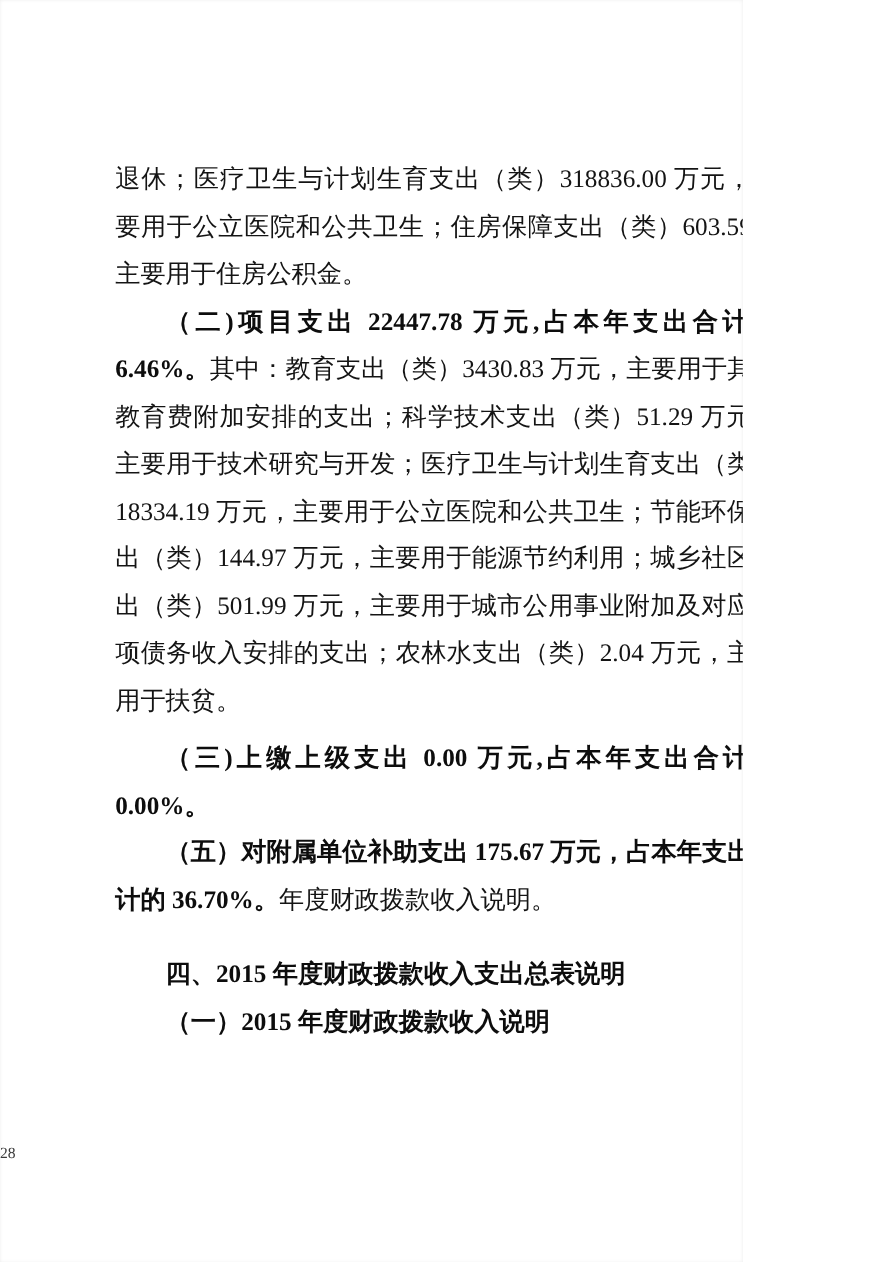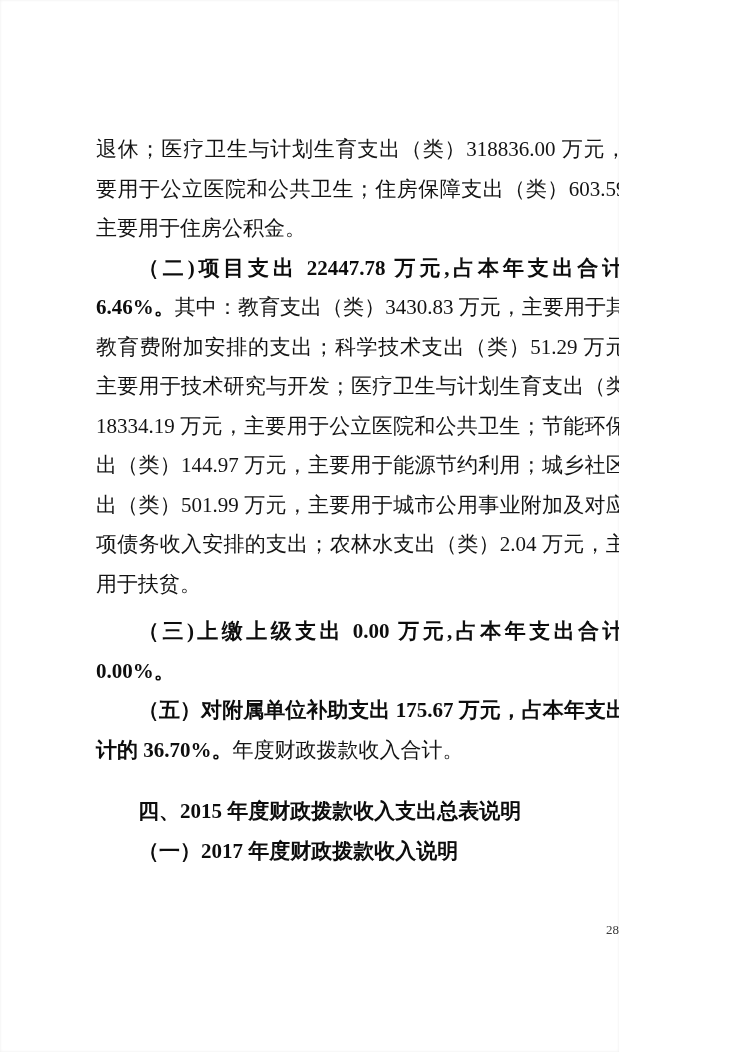"年度财政拨款收入合计。" span { text: 合计 -> 说明 }
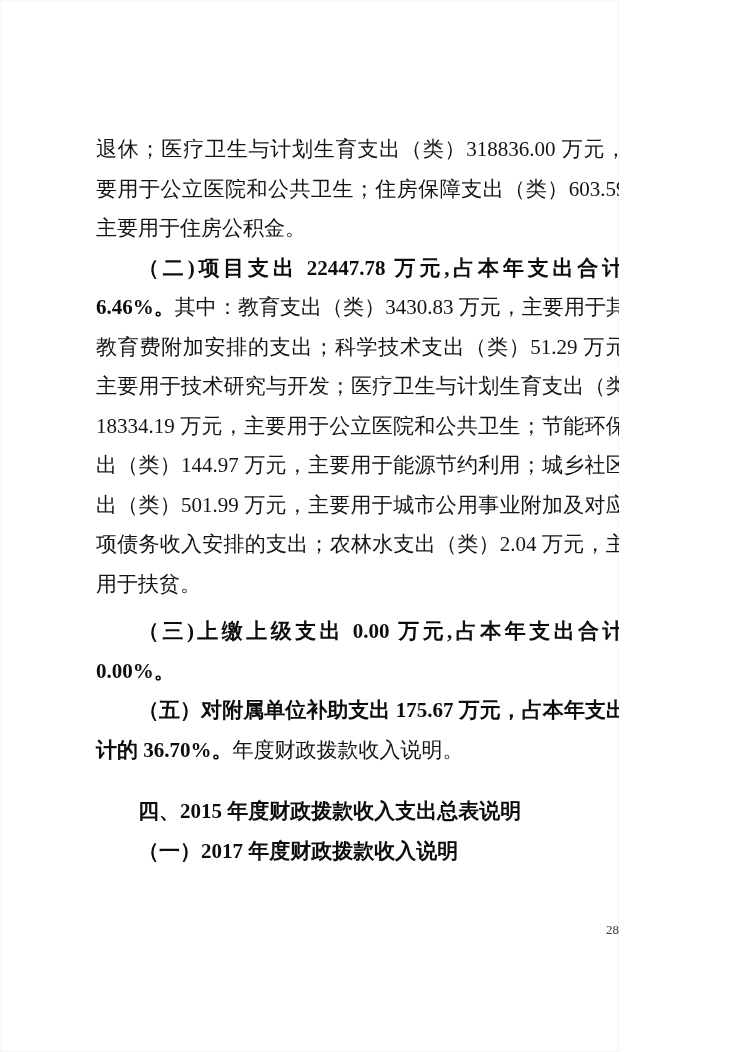"（一）2017 年度财政拨款收入说明" span.bold { text: 2017 -> 2015 }
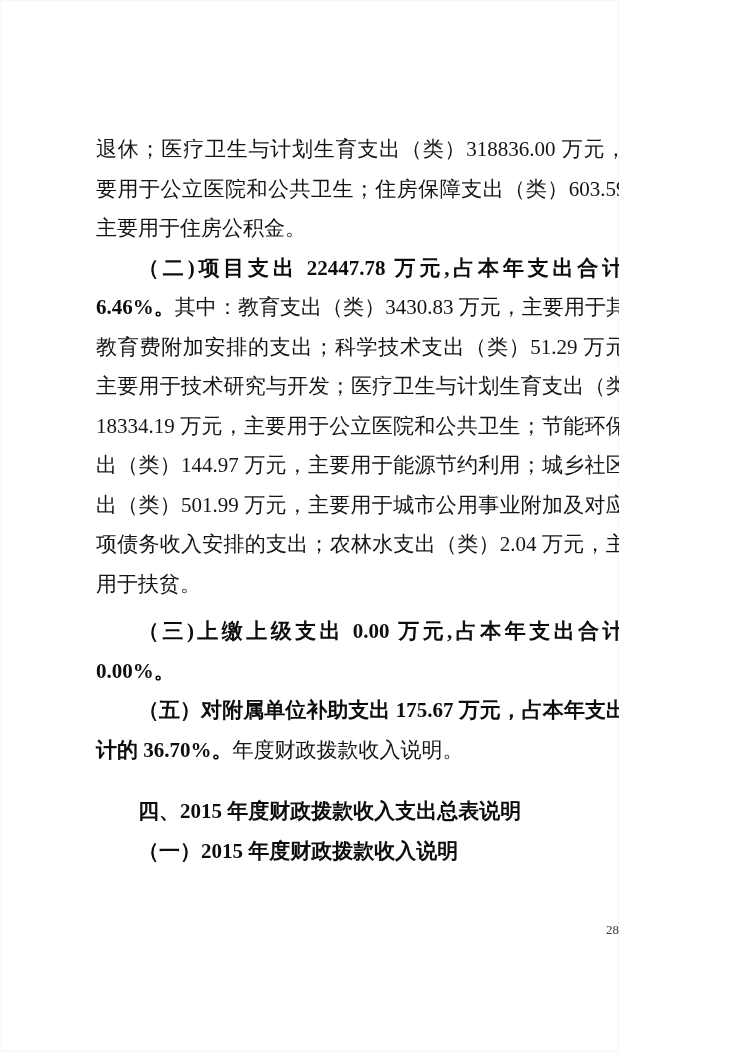"28" .page-number { text-align: right -> left; top: 921px -> 952px }
